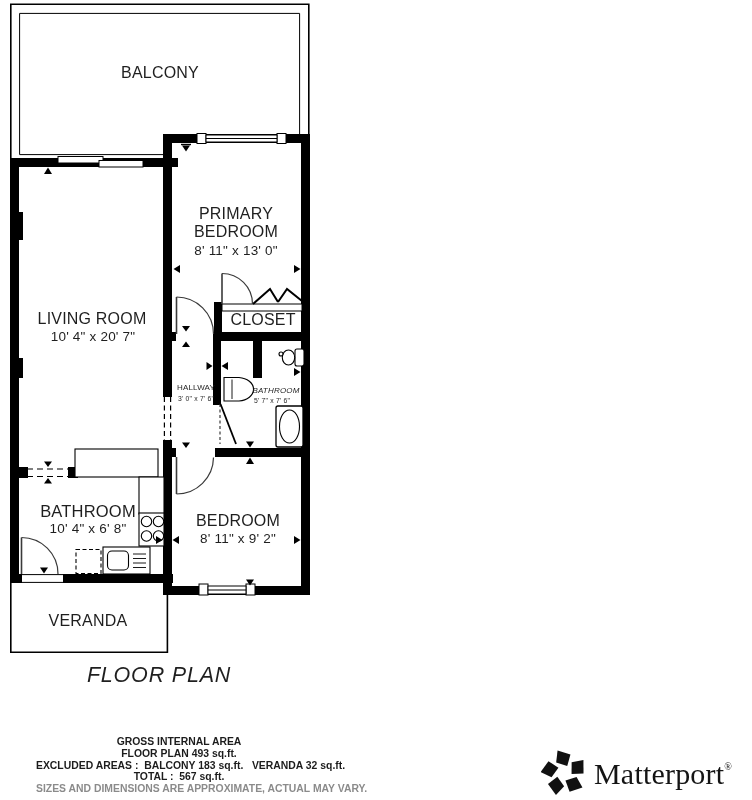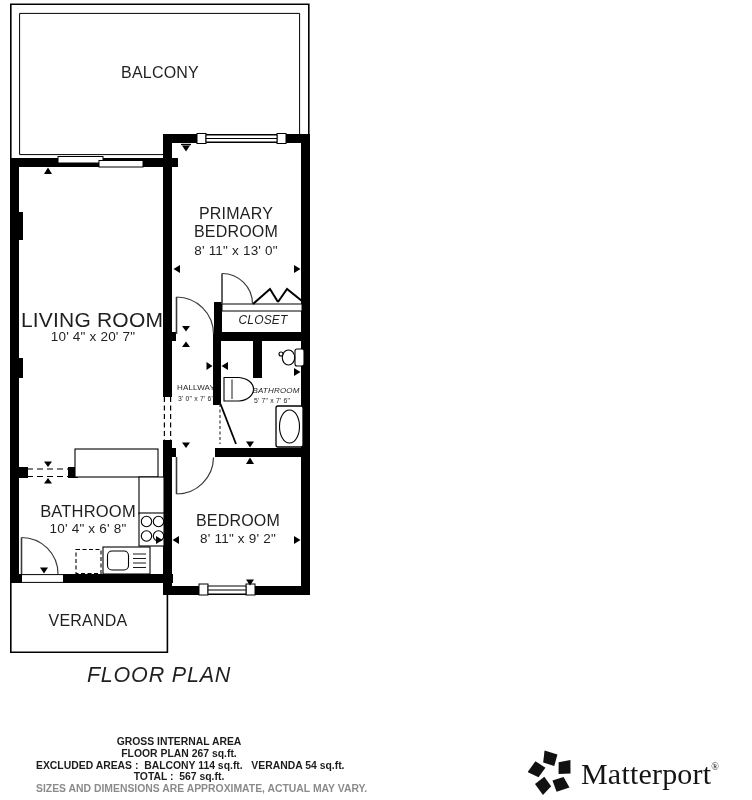"LIVING ROOM" div.lbl { font-size: 21px -> 16px }
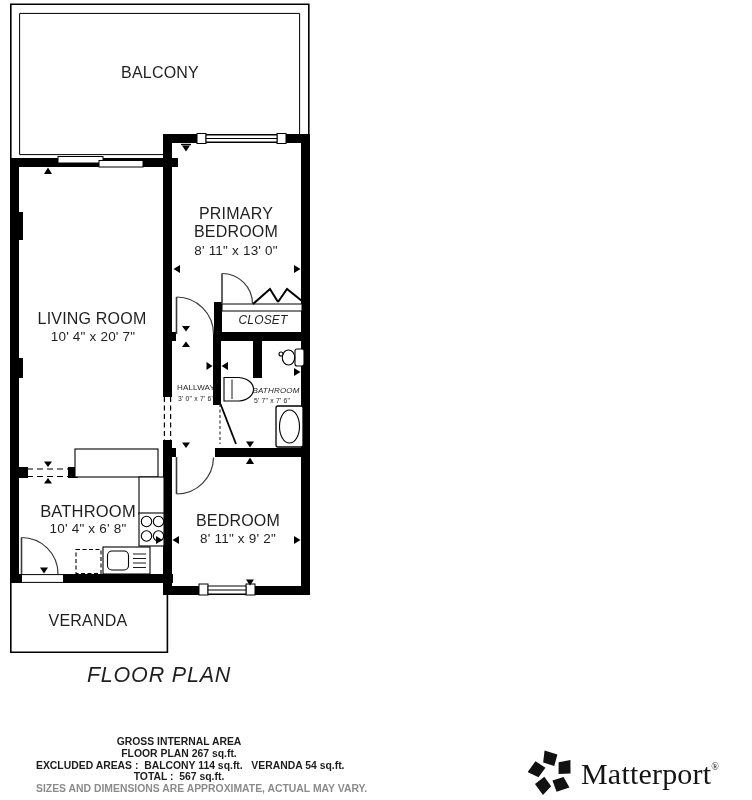"CLOSET" .closet-name { font-size: 12px -> 16px; font-style: italic -> none }
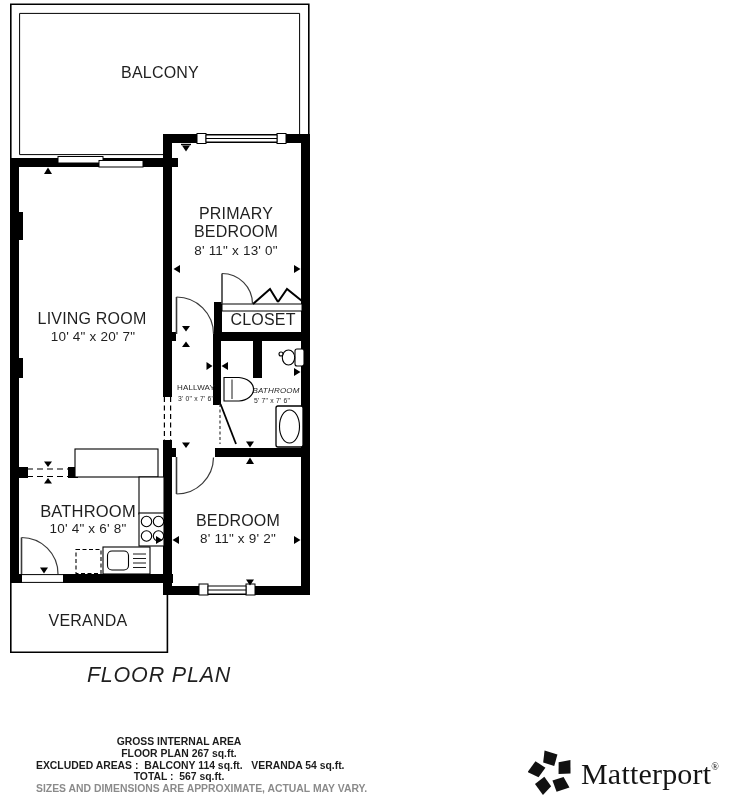"FLOOR PLAN 267 sq.ft." div { text: 267 -> 493 }
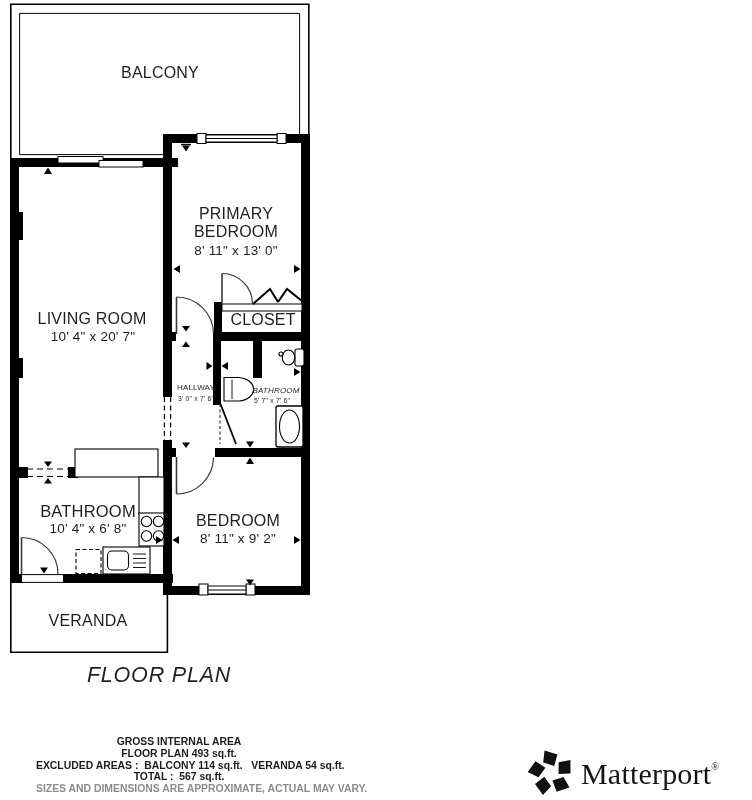"EXCLUDED AREAS : BALCONY 114" div { text: 114 sq.ft.   VERANDA 54 -> 183 sq.ft.   VERANDA 32 }
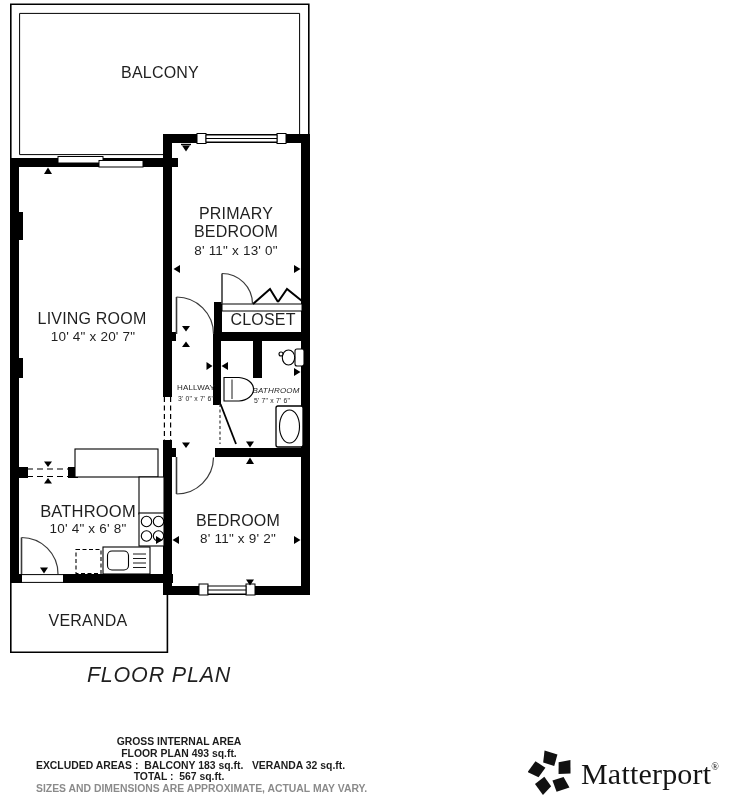"Matterport®" #brand { left: 528px -> 541px }
